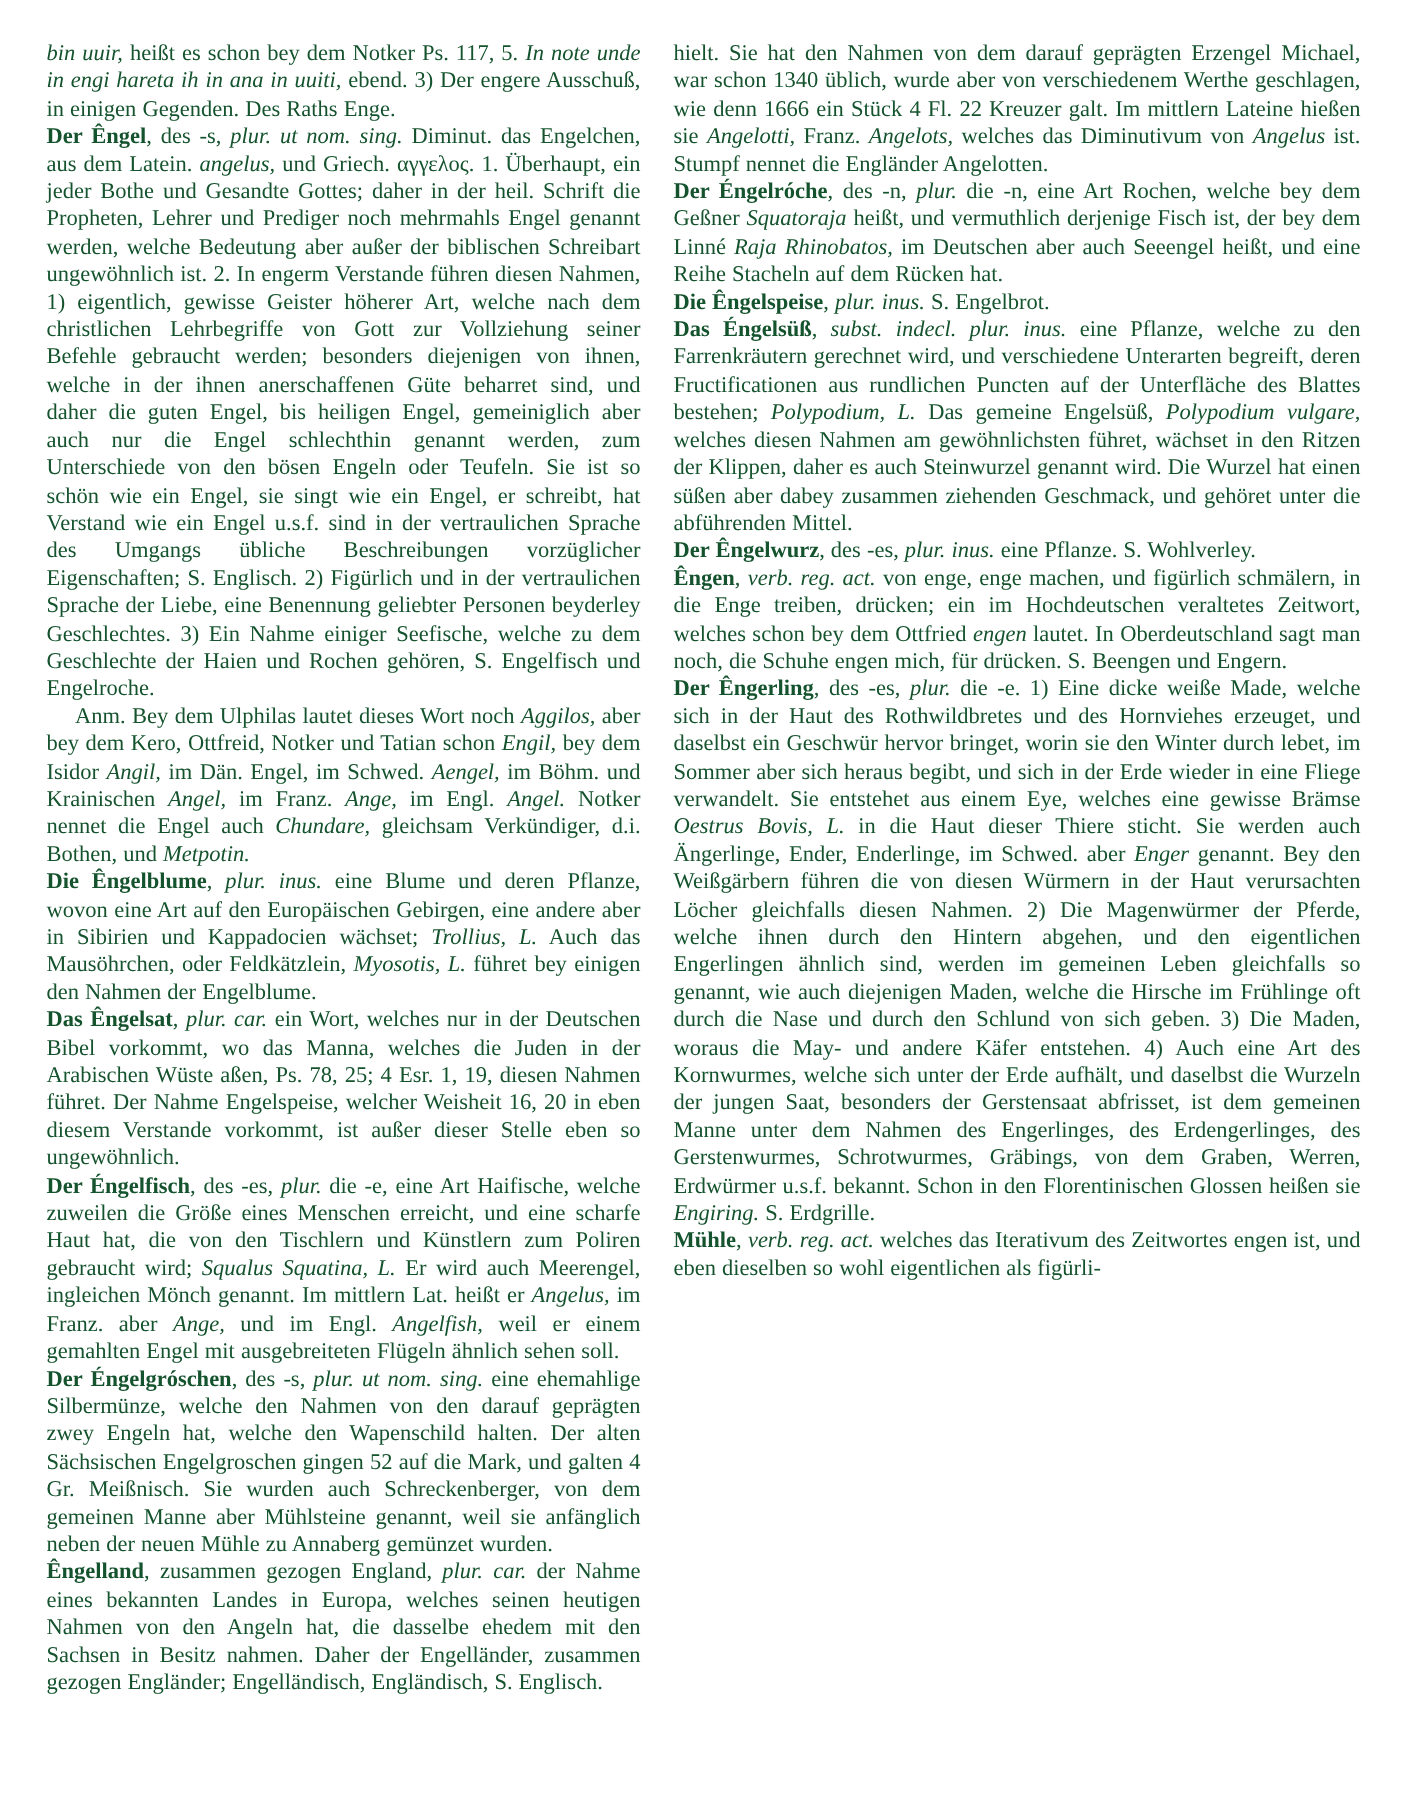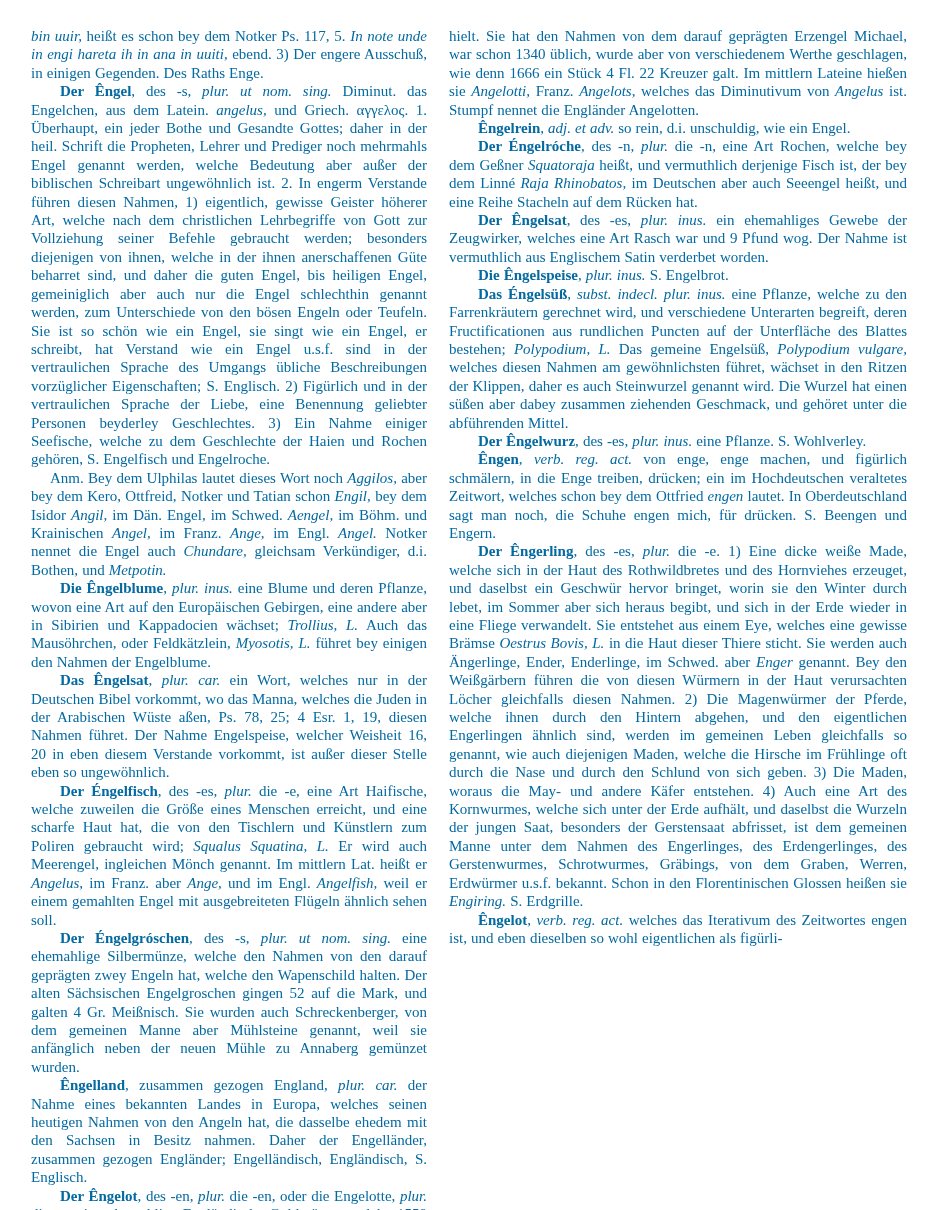"bin uuir, heißt es schon" .page { color: #0369a1 -> #14532d }
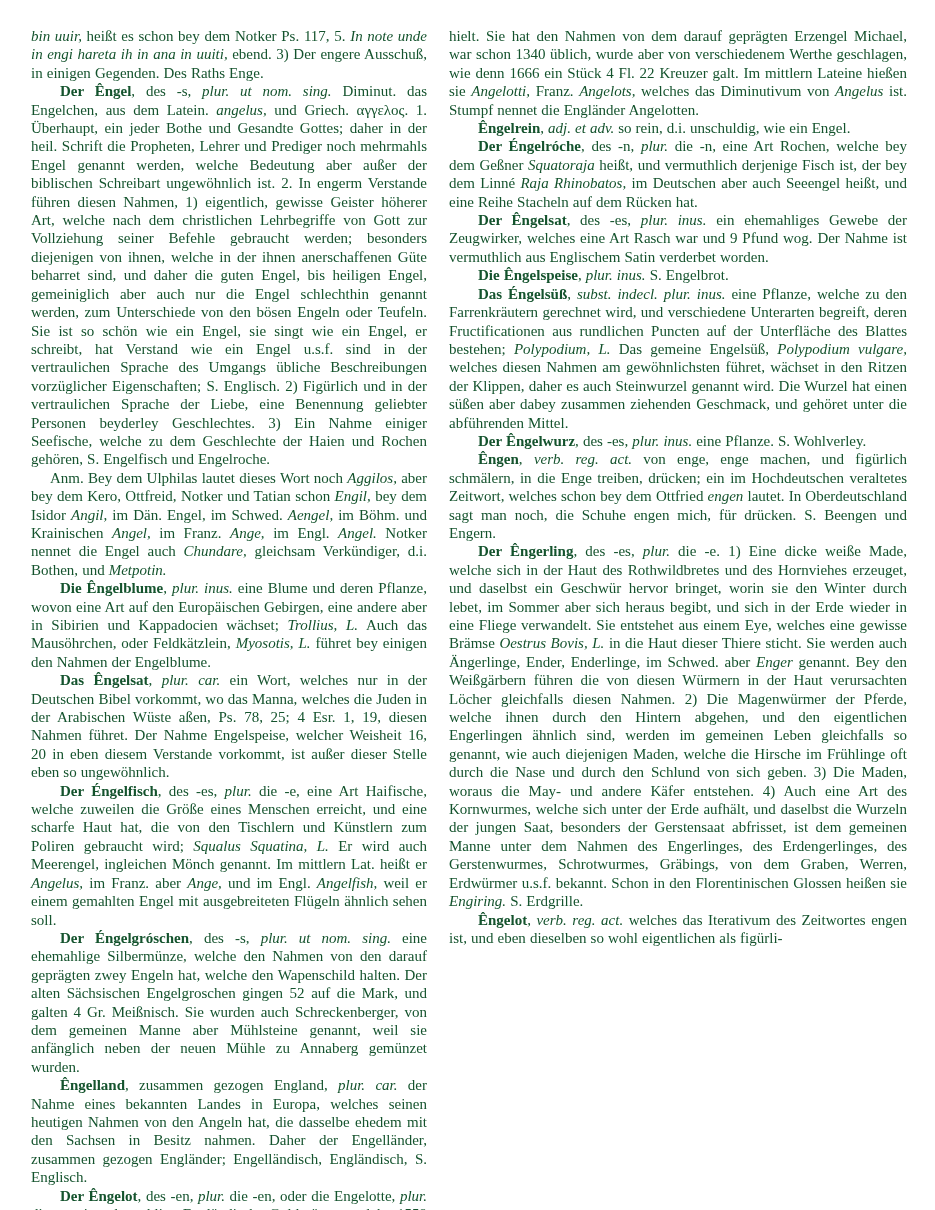"Der Êngel" .col b { margin-left: 29px -> none }
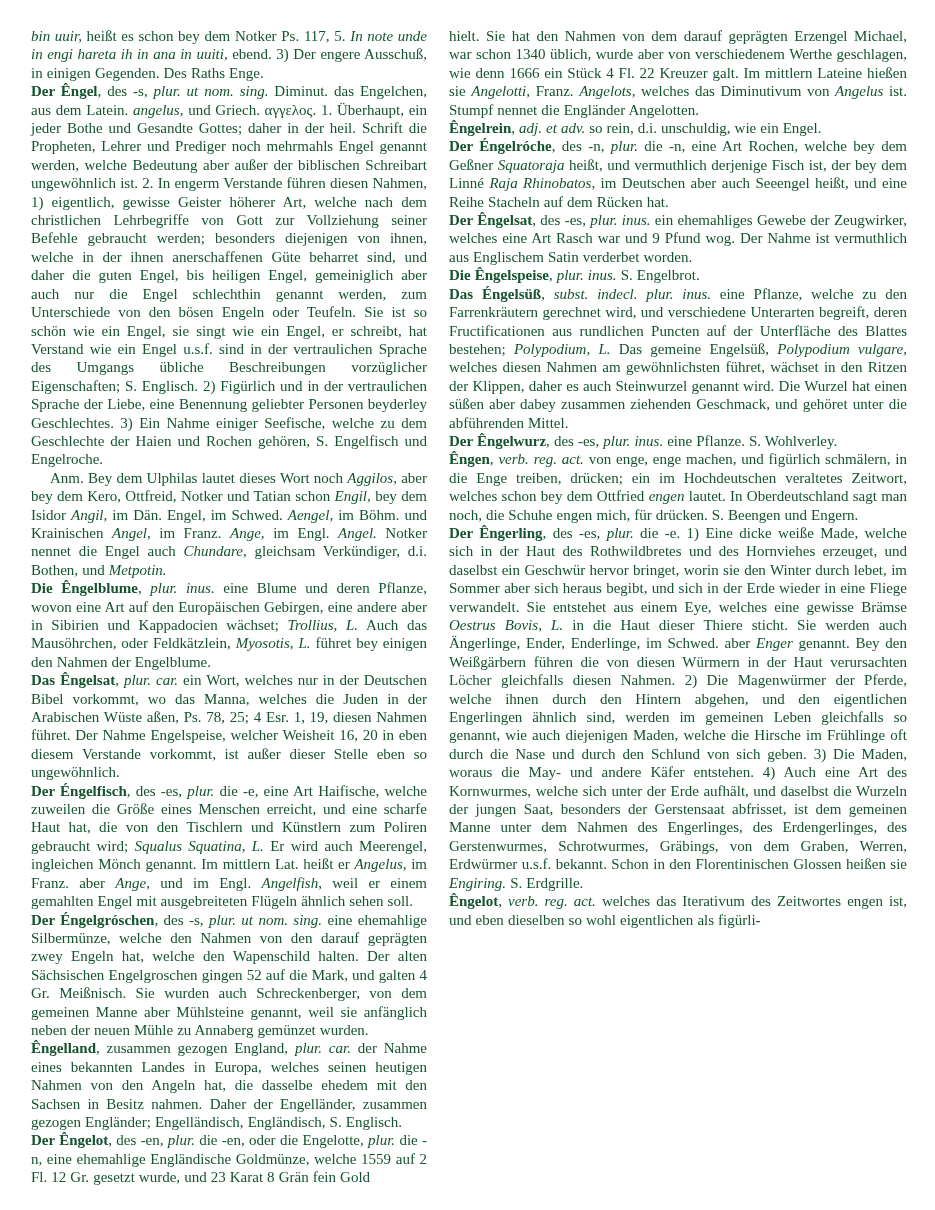"Êngelrein, adj. et adv. so" p { html: <p><b>Êngelrein</b>, <i>adj. et adv.</i> so rein, d.i. unschuldig, wie ein Engel.</p> -> none }
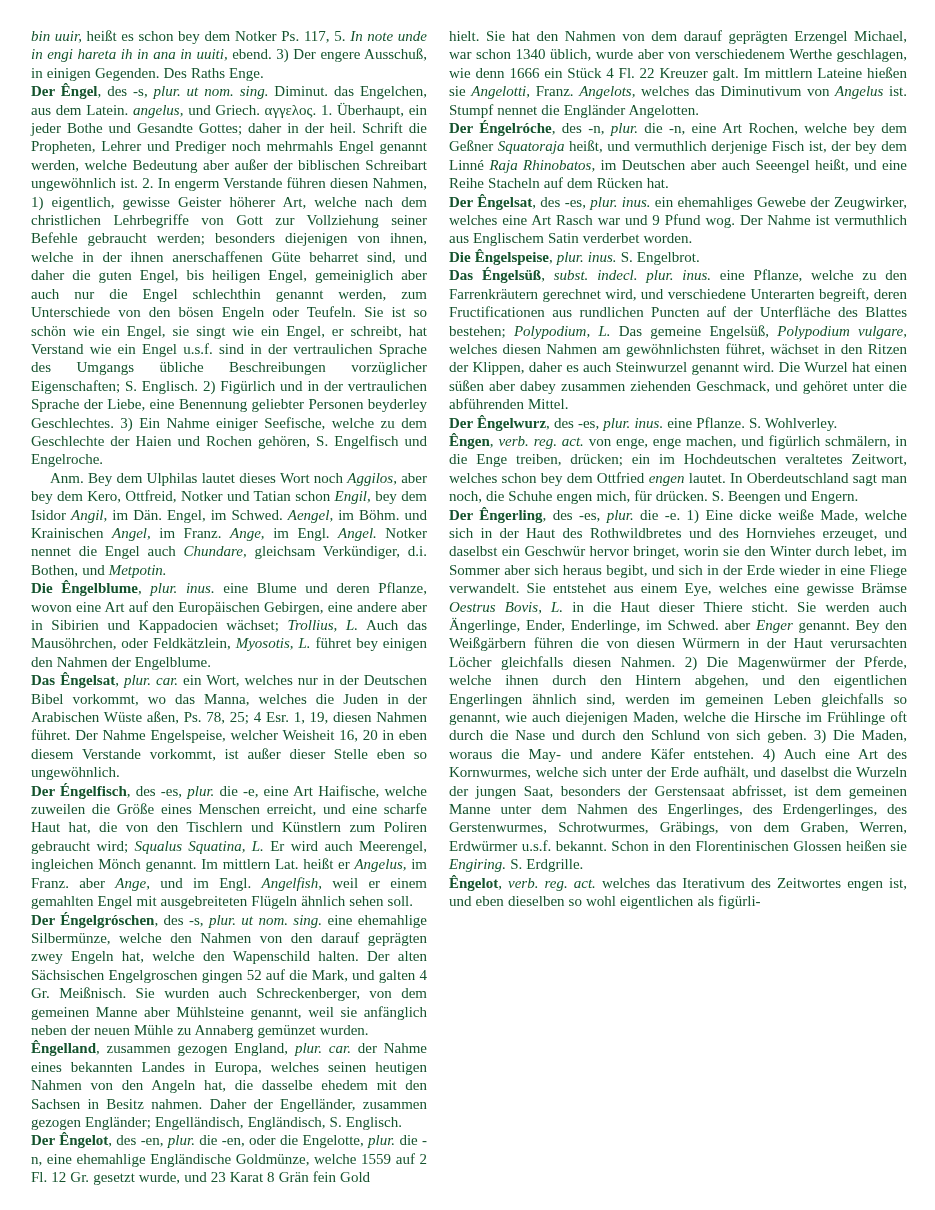"Der Êngelsat, des -es, plur." p { html: <p><b>Der Êngelsat</b>, des -es, <i>plur. inus.</i> ein ehemahliges Gewebe der Zeugwirker, welches eine Art Rasch war und 9 Pfund wog. Der Nahme ist vermuthlich aus Englischem Satin verderbet worden.</p> -> none }
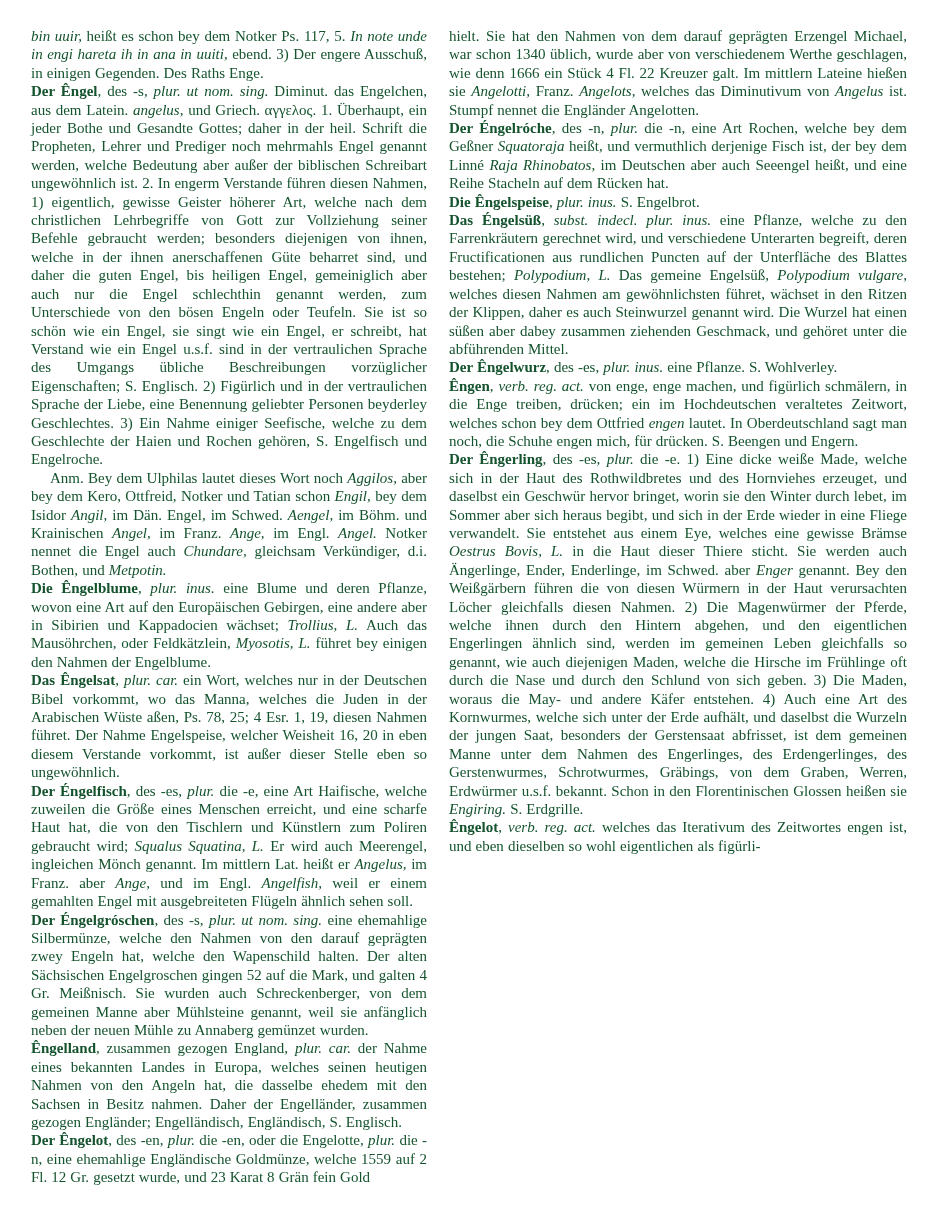"Êngelot" b { text: Êngelot -> Mühle }
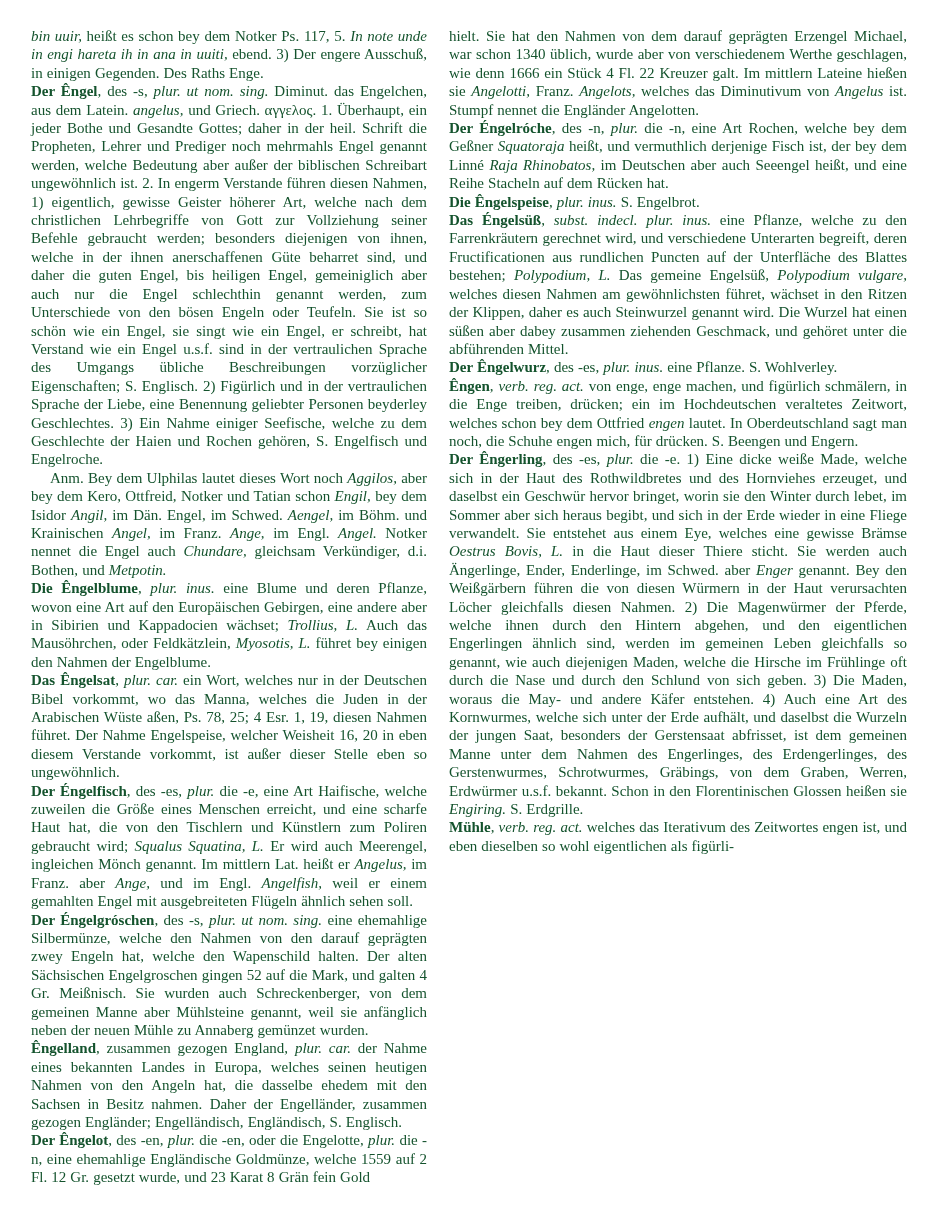"Der Êngelot, des -en, plur." p { html: <p><b>Der Êngelot</b>, des -en, <i>plur.</i> die -en, oder die Engelotte, <i>plur.</i> die -n, eine ehemahlige Engländische Goldmünze, welche 1559 auf 2 Fl. 12 Gr. gesetzt wurde, und 23 Karat 8 Grän fein Gold</p> -> none }
